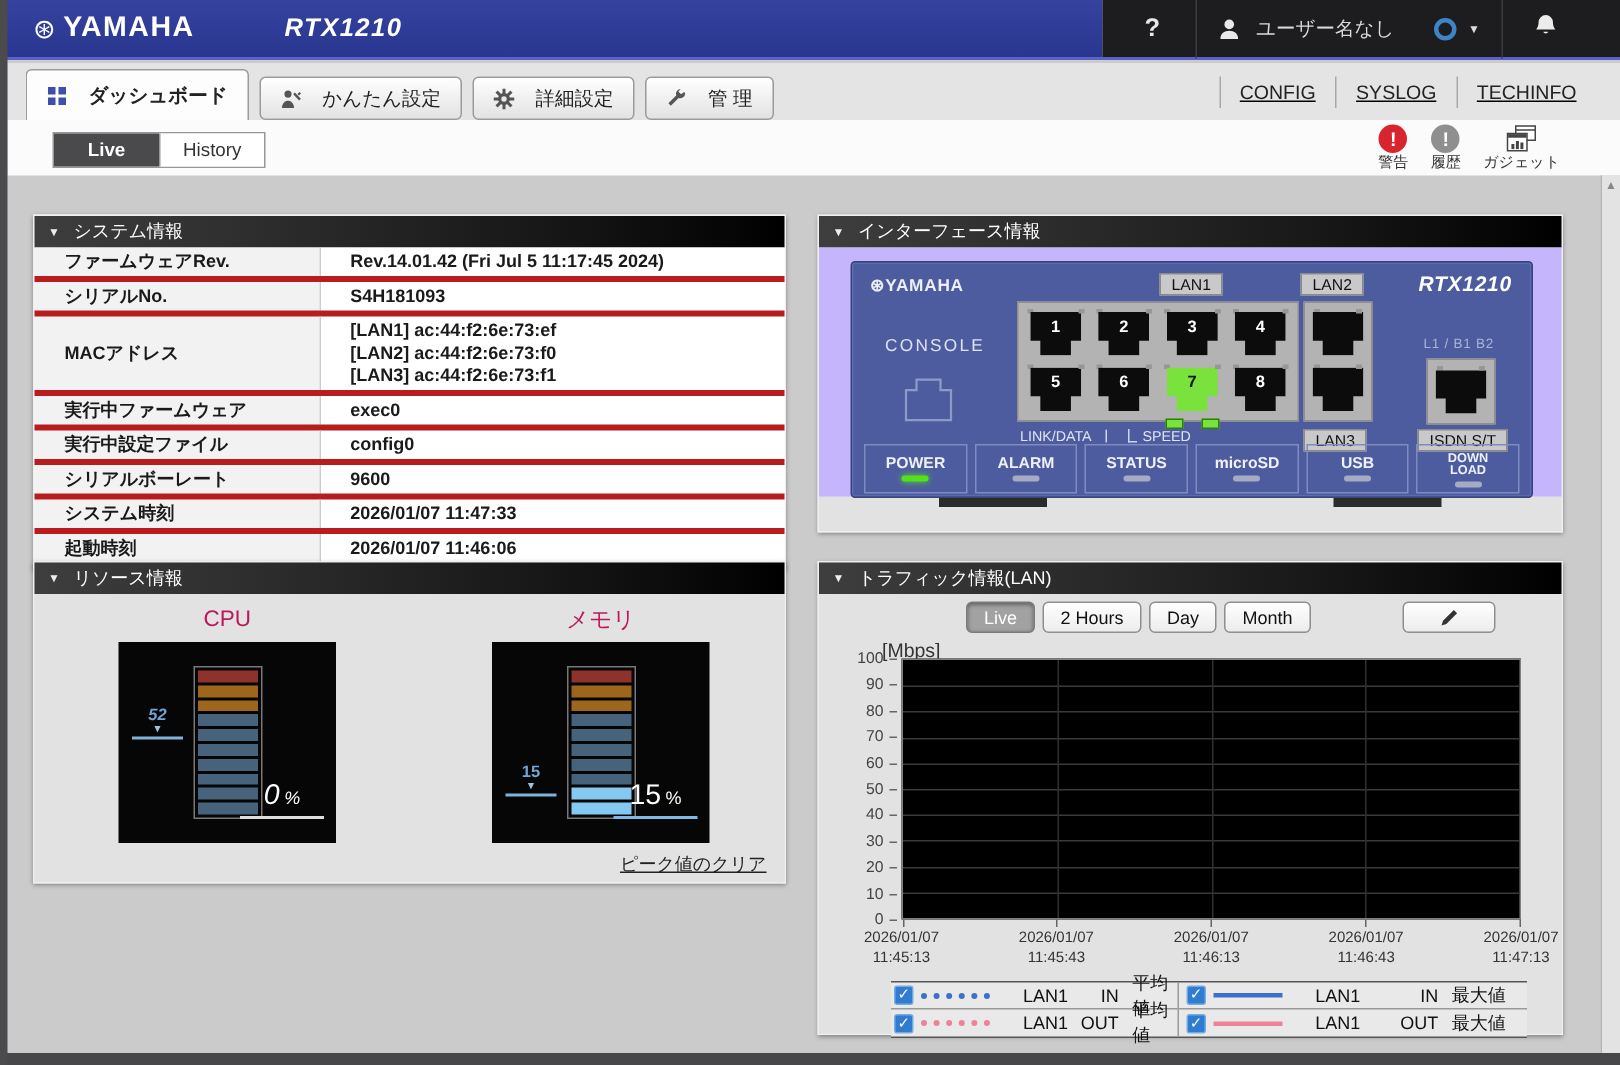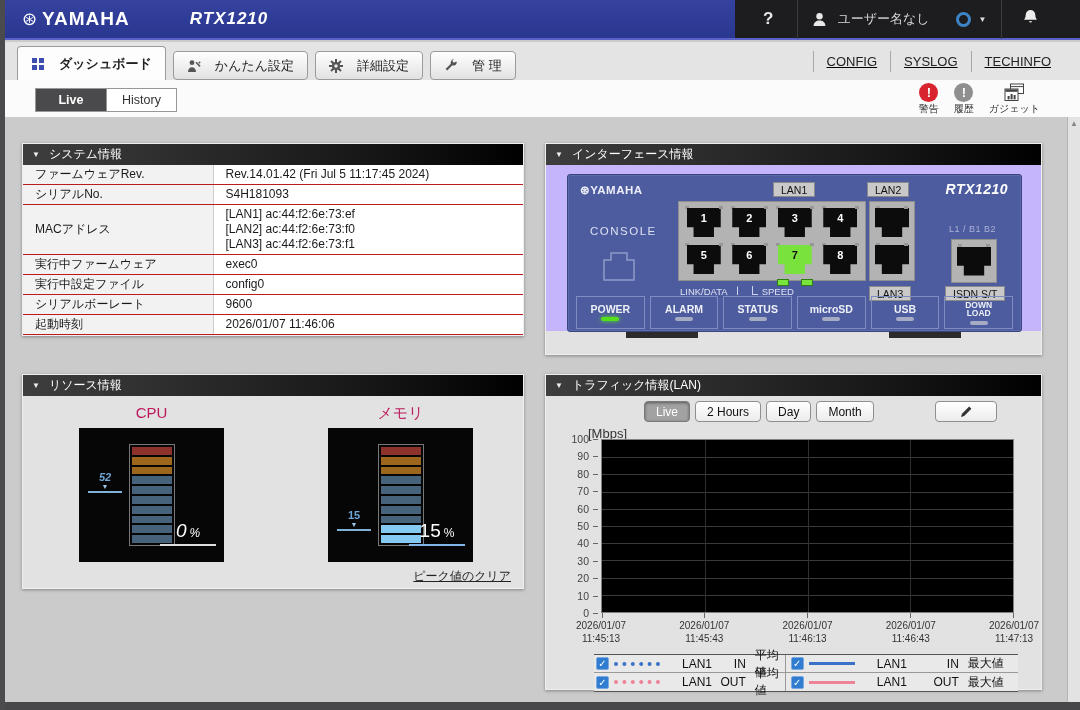"ファームウェアRev." .sys-table td { border-bottom: 1px solid #b91c1c -> 4px solid #b91c1c; font-weight: none -> bold; padding: 2px 12px -> 2px 20px }
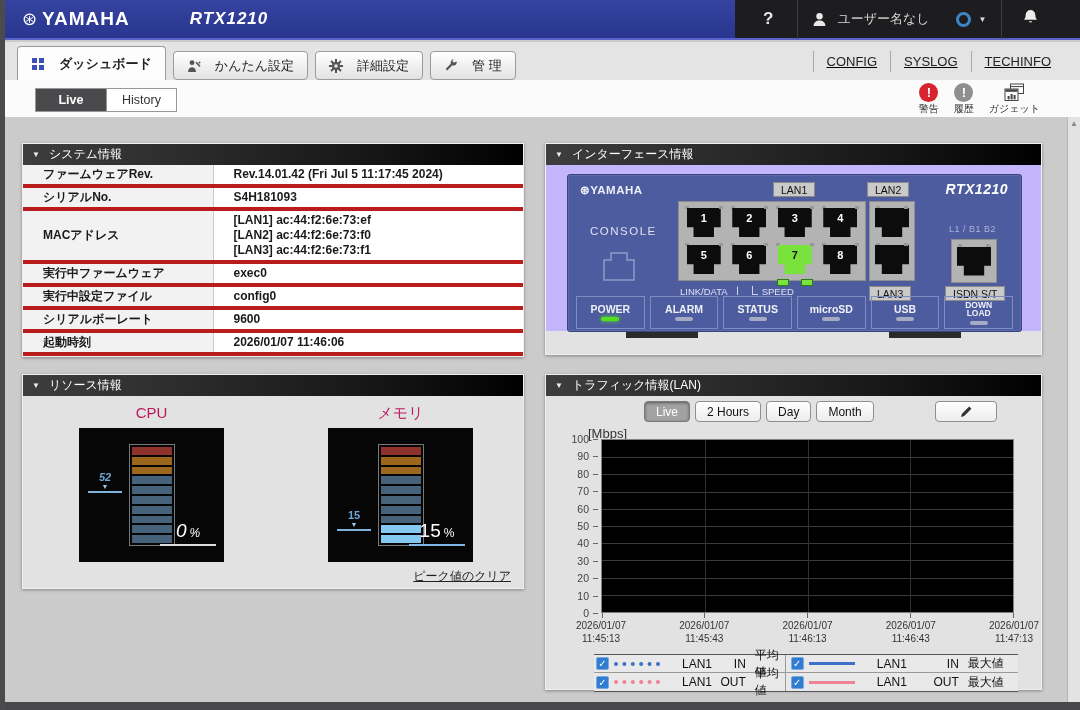"システム時刻" tr { html: none -> <tr> <td>システム時刻</td> <td>2026/01/07 11:47:33</td> </tr> }
